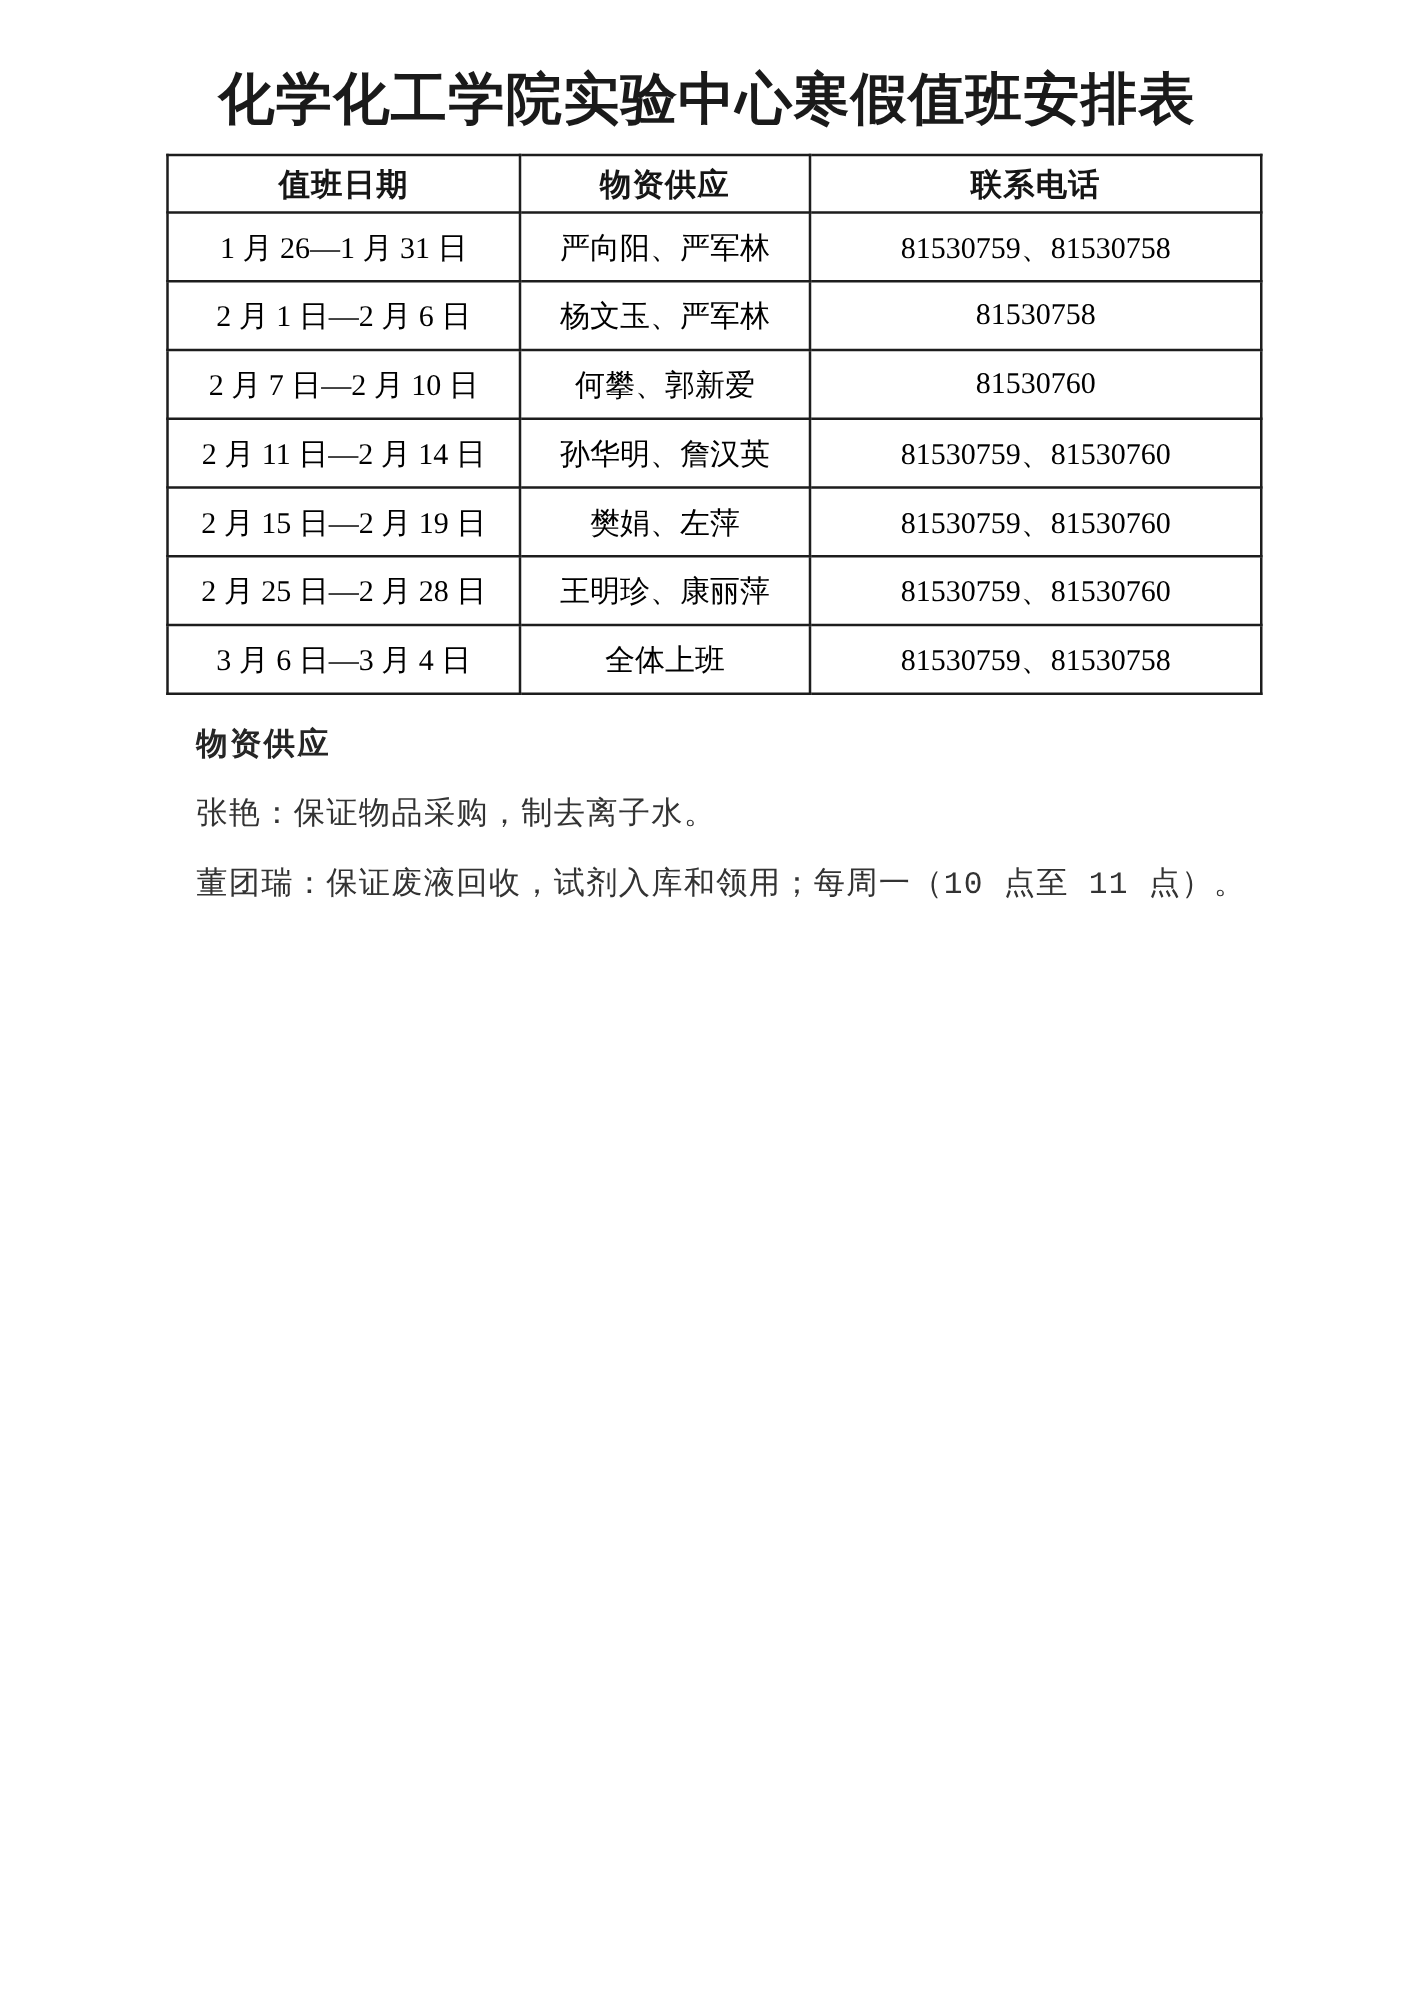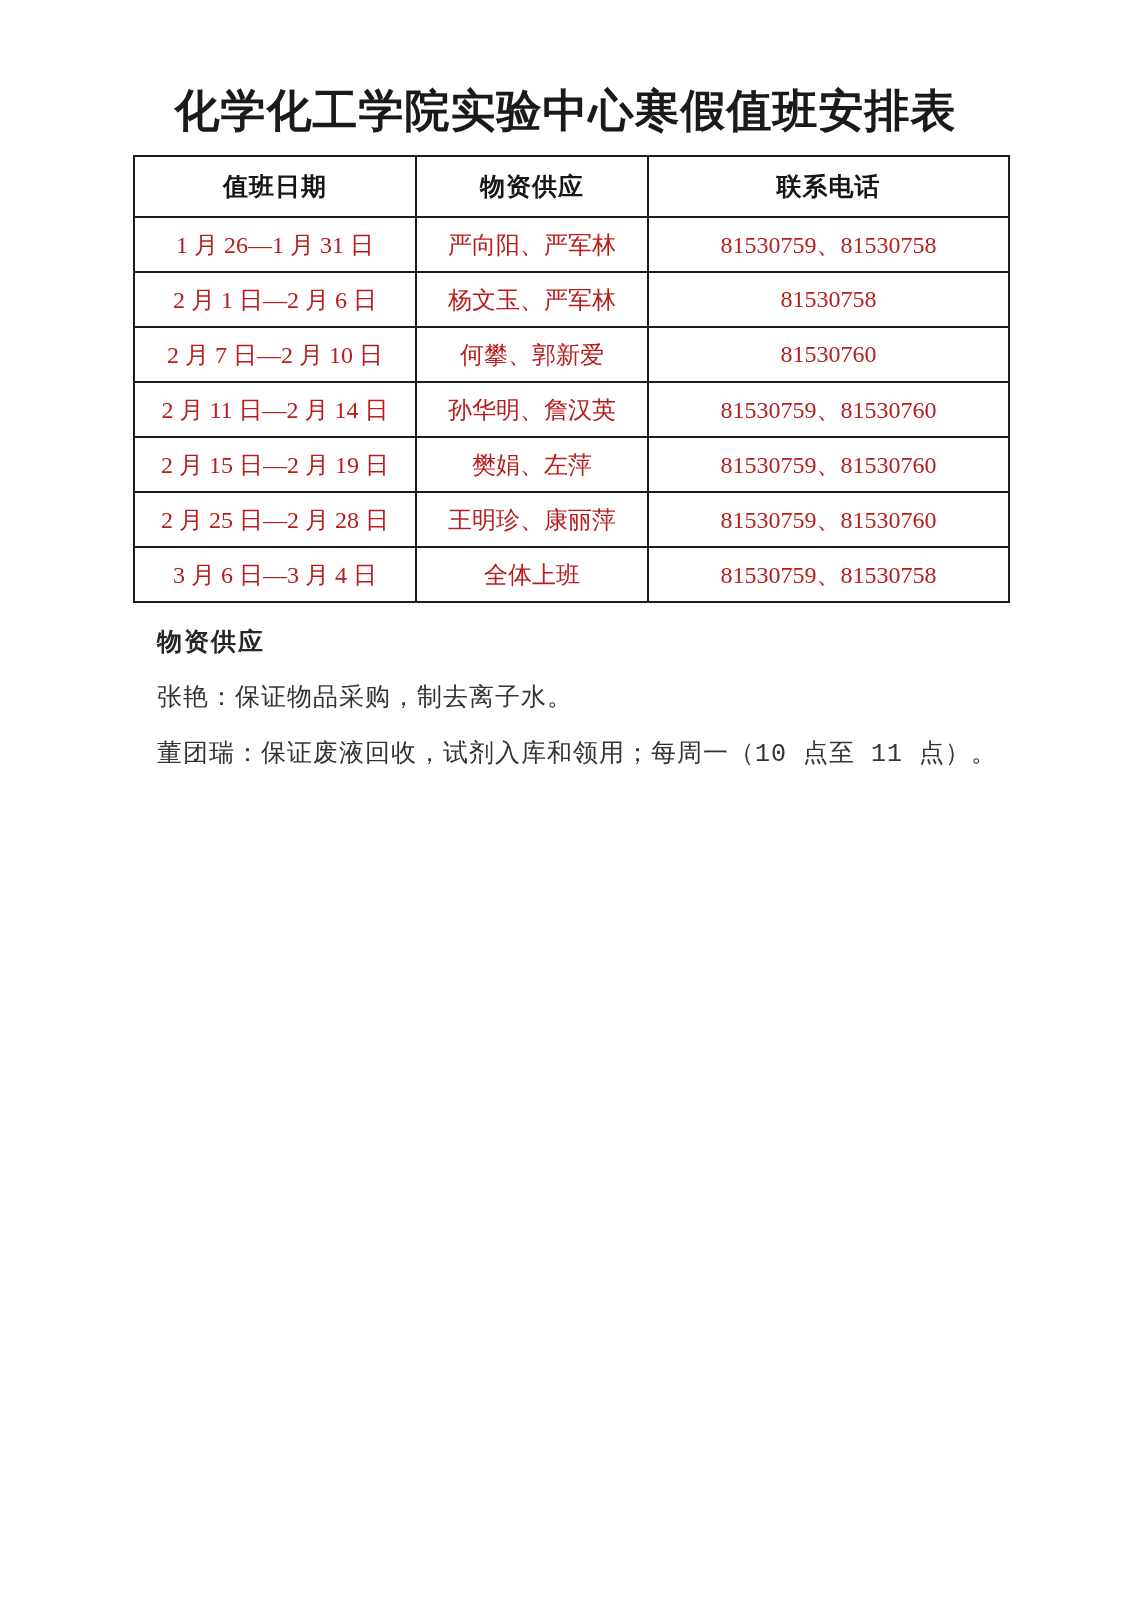"化学化工学院实验中心寒假值班安排表" .doc-title { padding-top: 84px -> 52px }
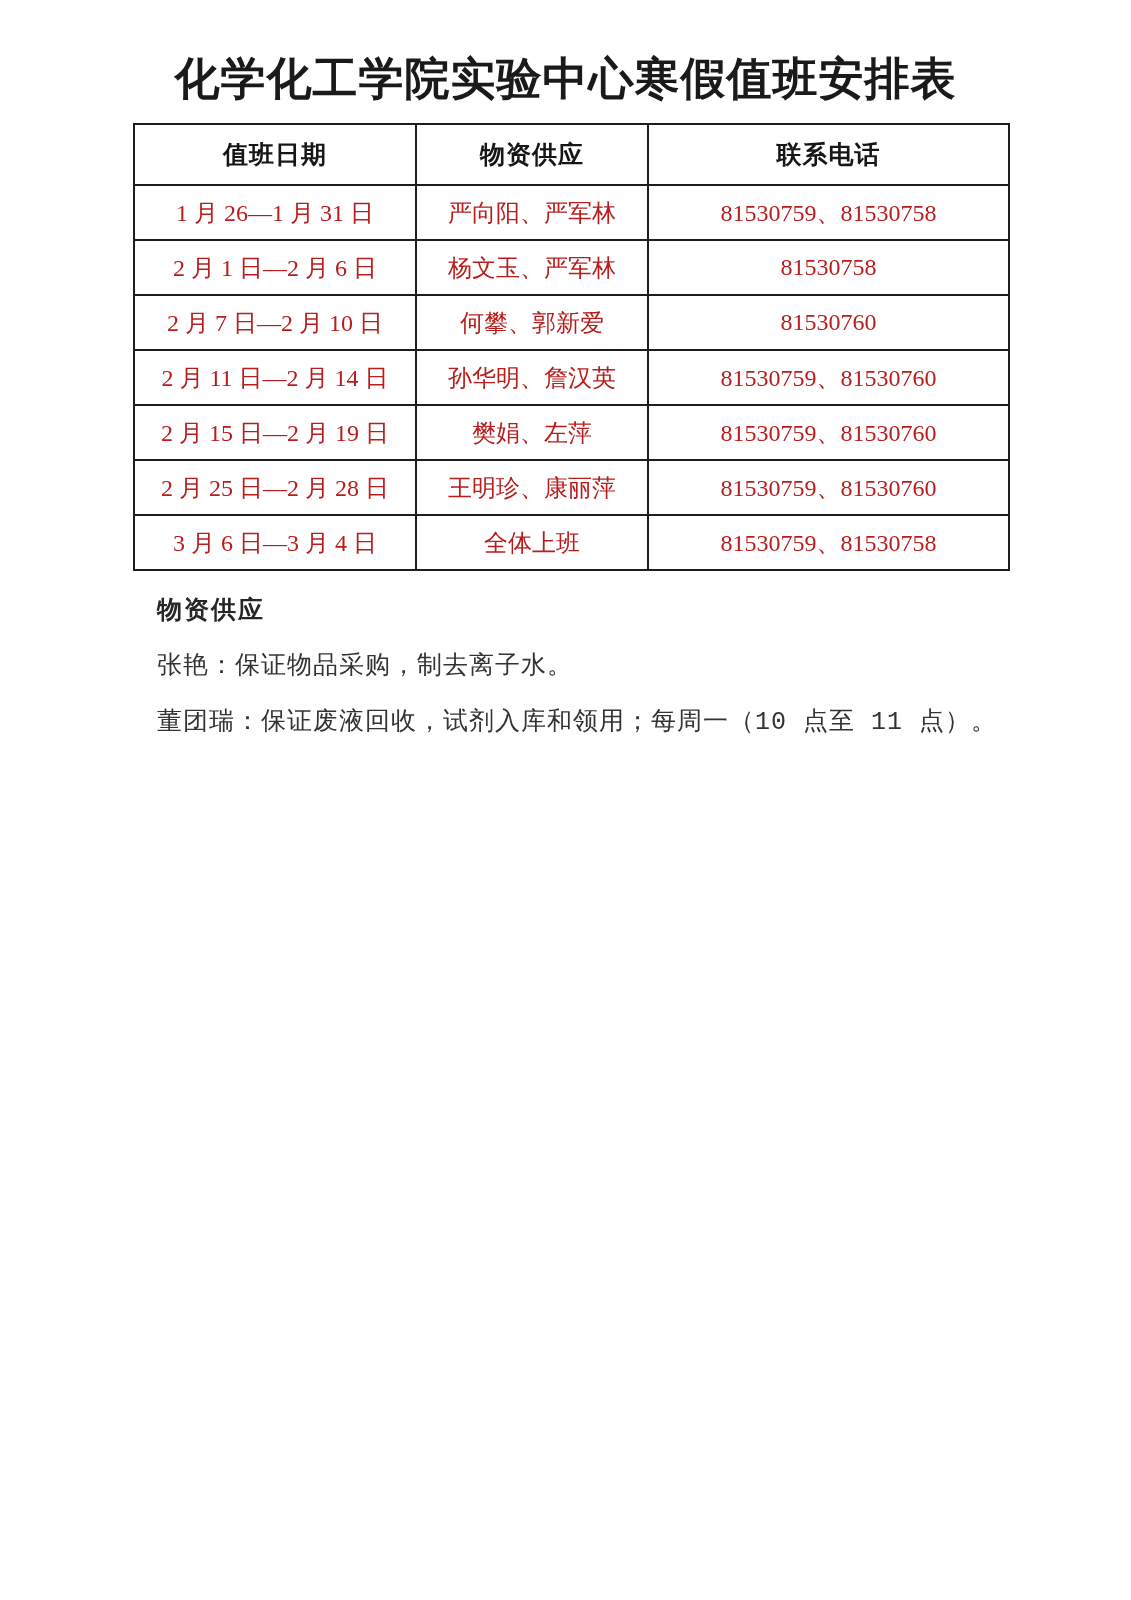"值班日期" .duty-table th { height: 61px -> 46px }
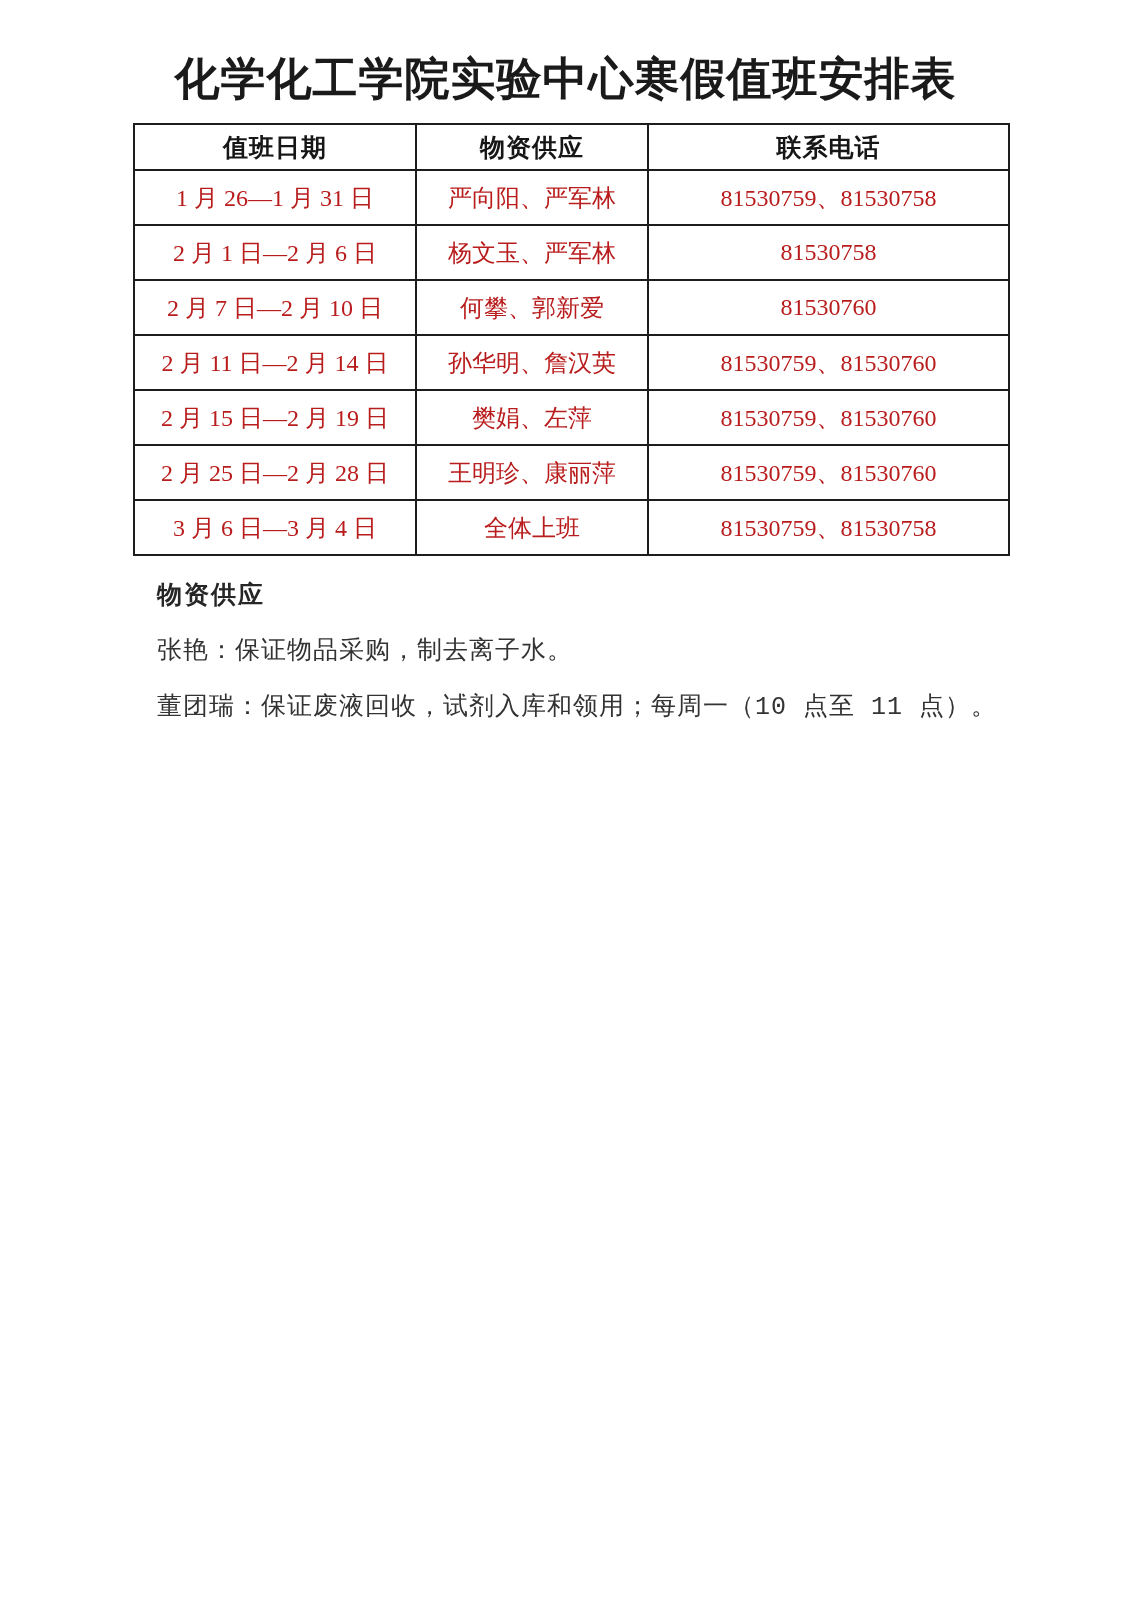"1 月 26—1 月 31" .duty-table td { color: #b91c1c -> #000000 }
